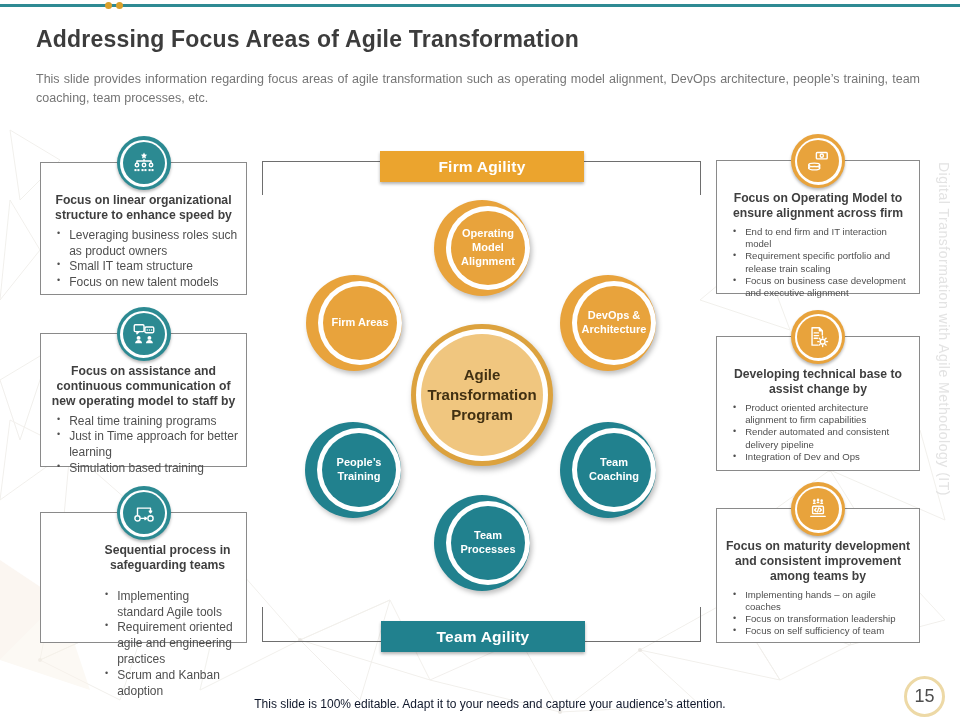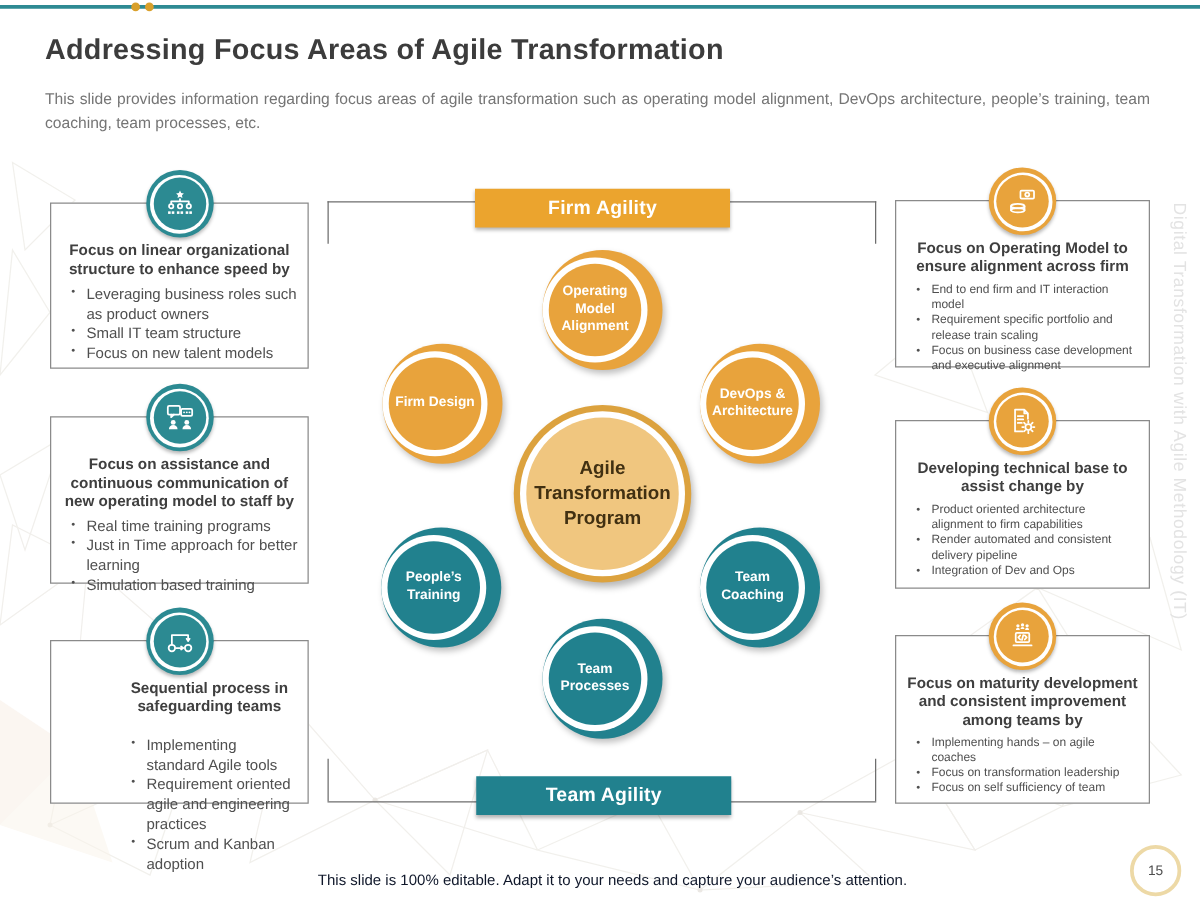"Operating Model Alignment" .sat { justify-content: flex-start -> flex-end }
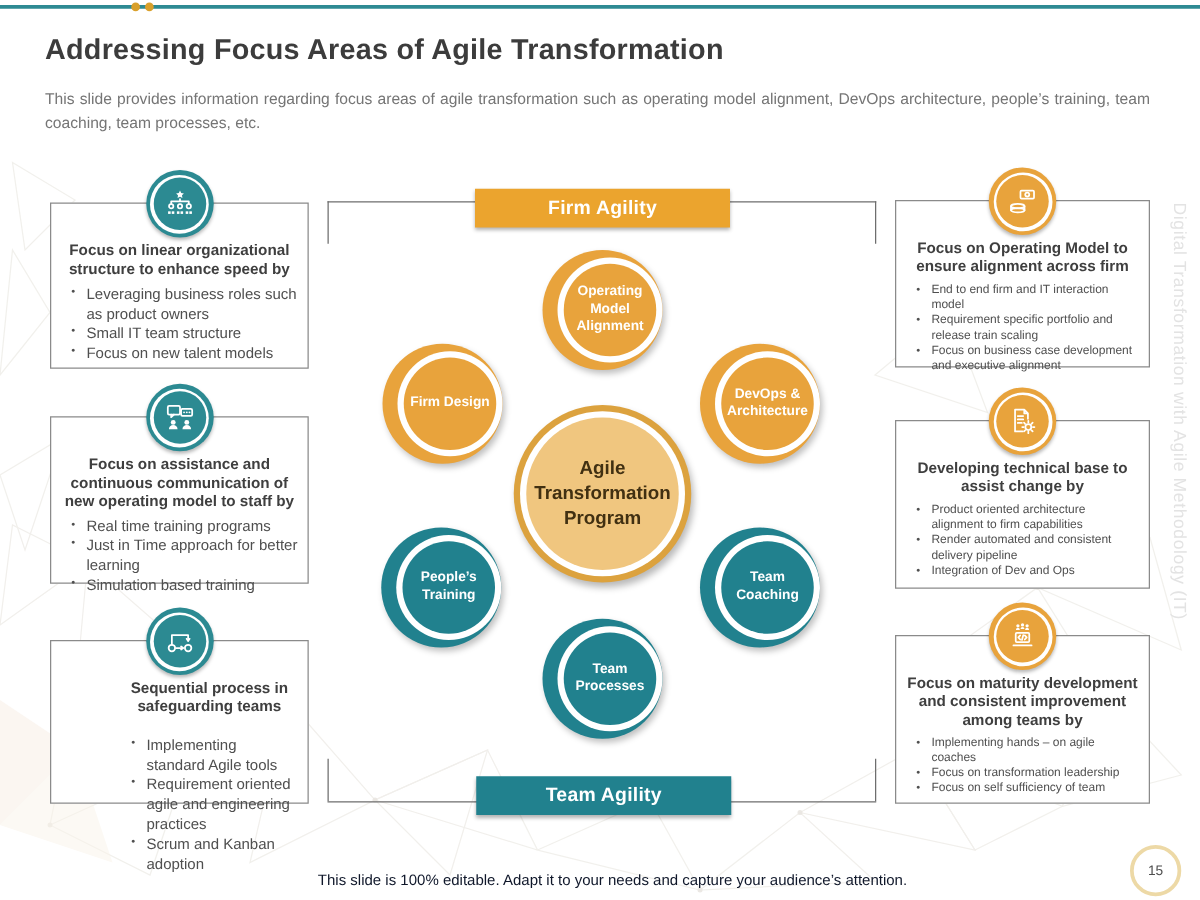"Firm Design" div.core { text: Design -> Areas }
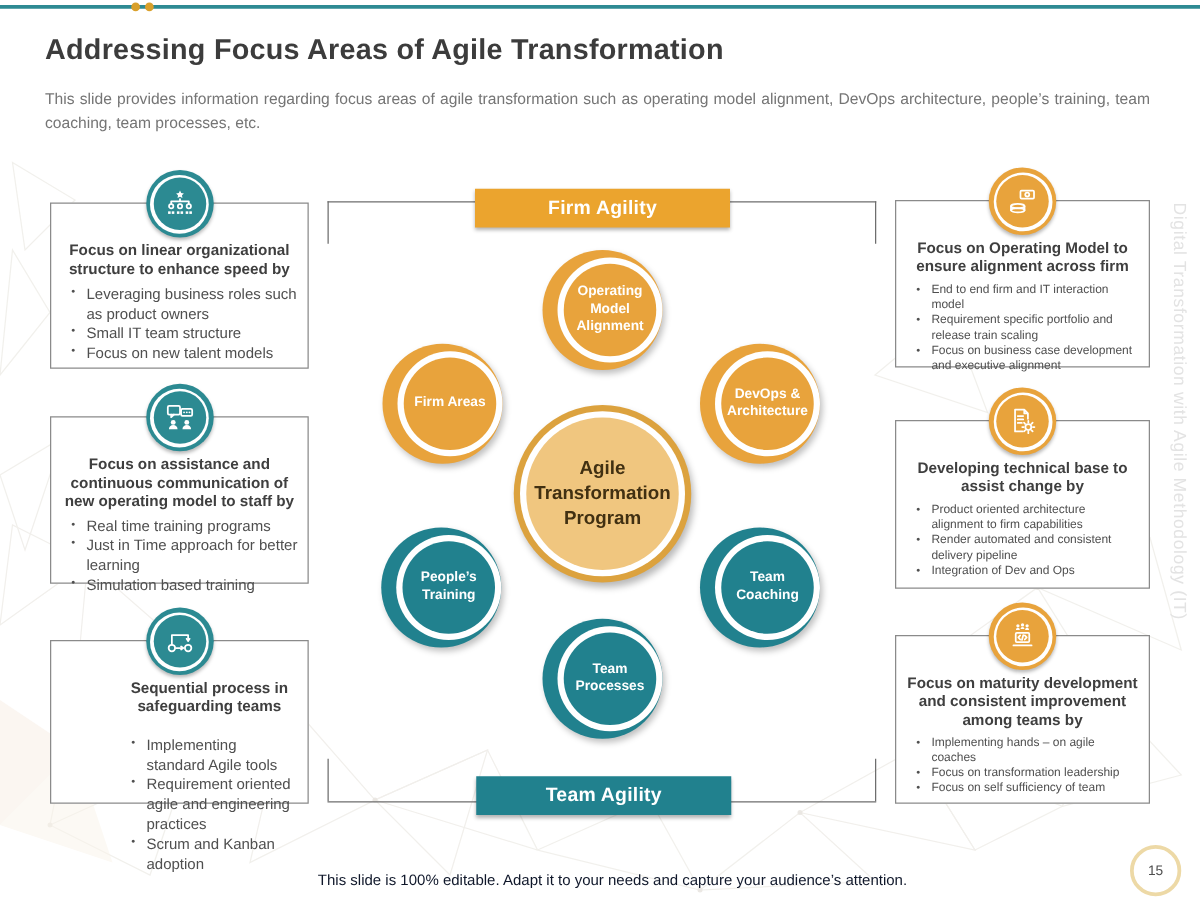"15" .page-badge { font-size: 11px -> 18px }
